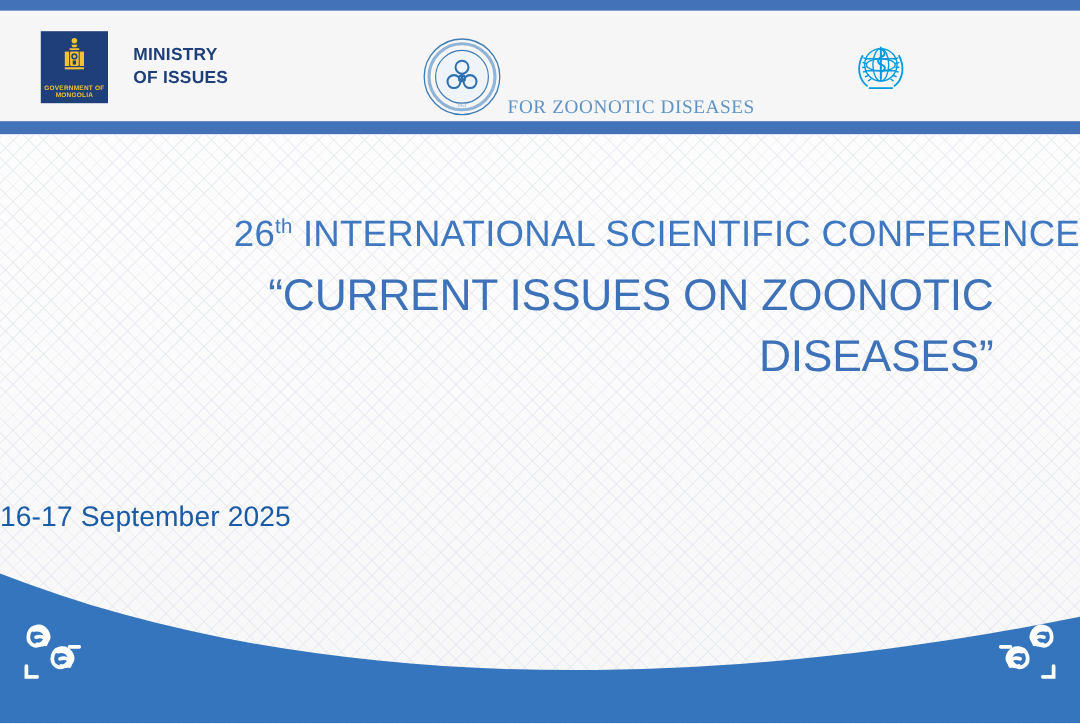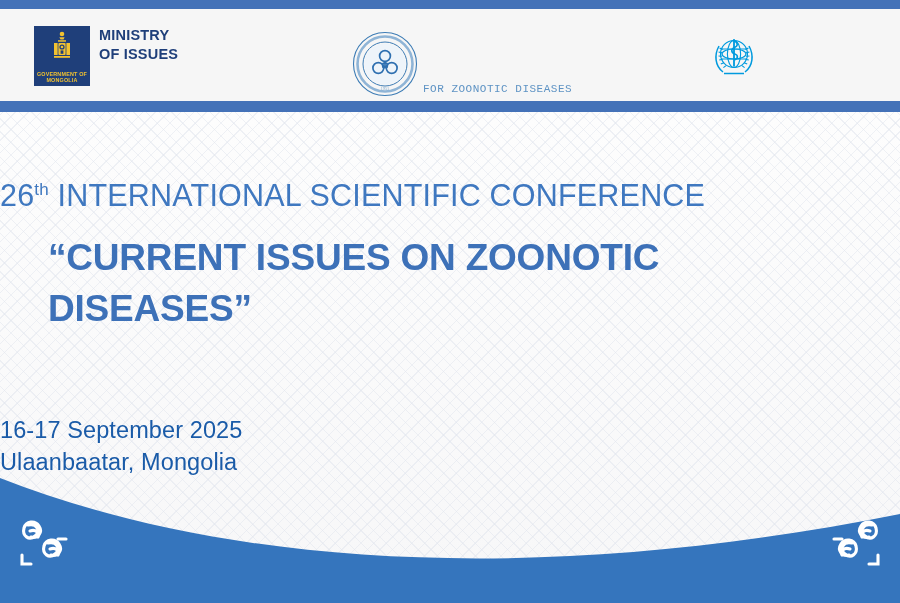"MINISTRY" .logo-moh { align-items: none -> center; gap: 9px -> 21px }
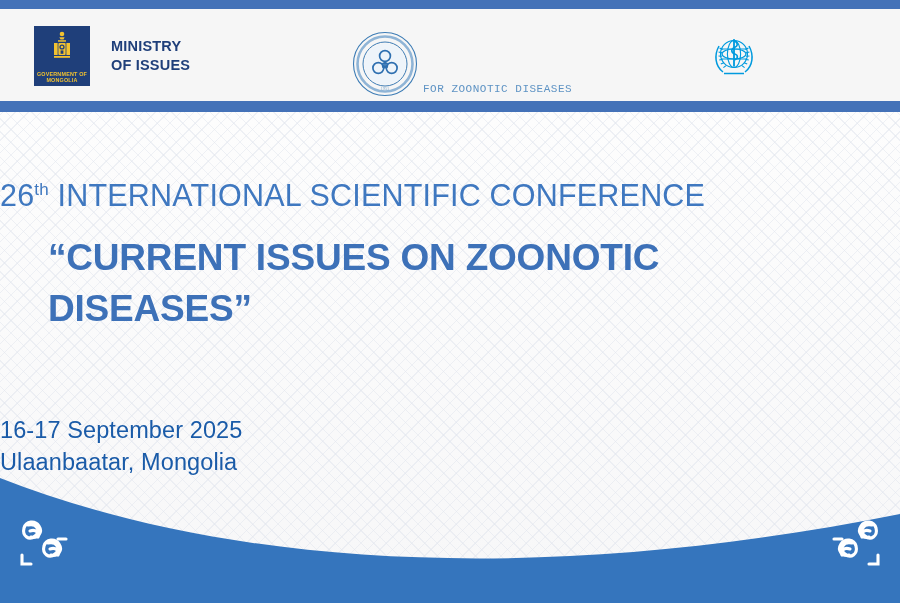"FOR ZOONOTIC DISEASES" .nczd-l2 { font-family: Liberation Mono, monospace -> Liberation Serif, serif; font-size: 11px -> 16px }
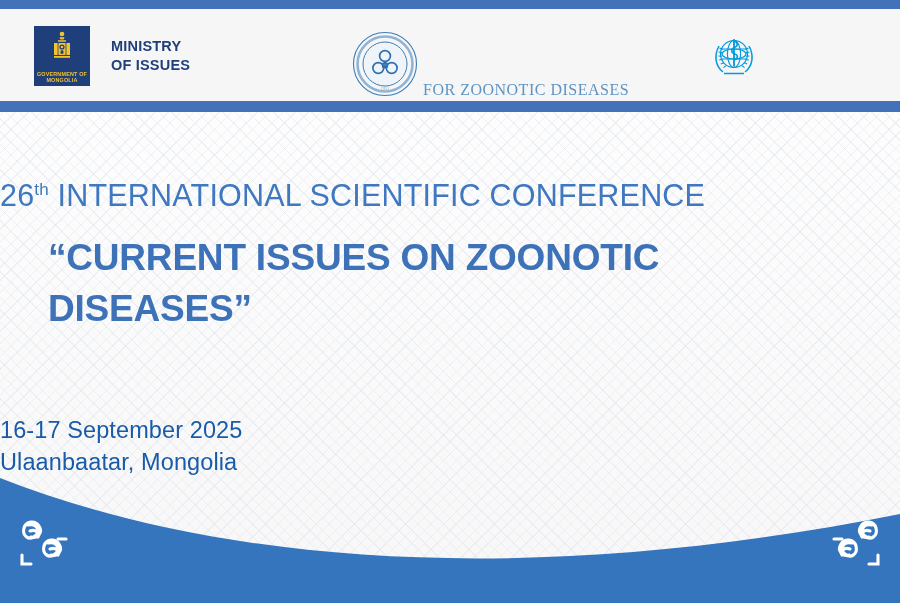"26th INTERNATIONAL SCIENTIFIC CONFERENCE" .title-block { text-align: left -> right }
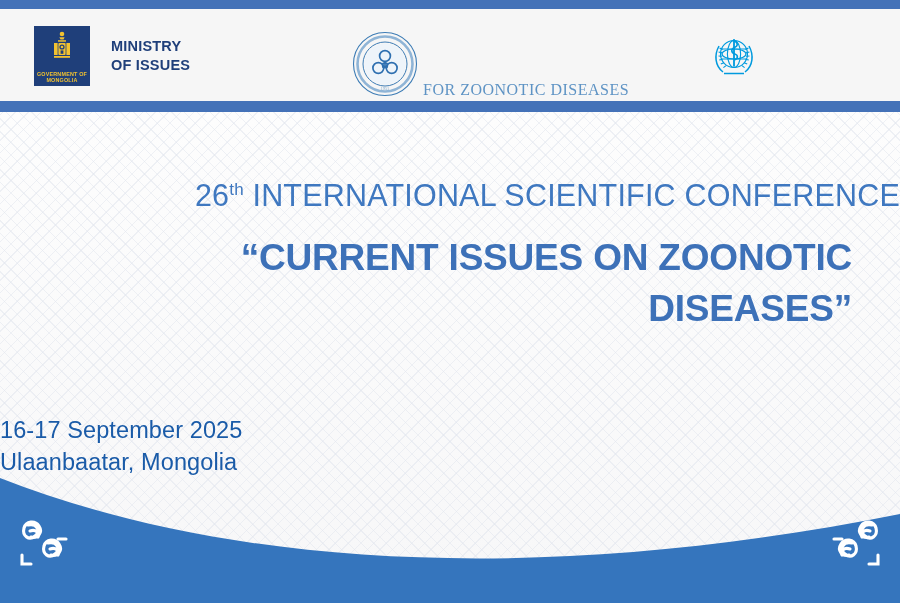"“CURRENT ISSUES ON ZOONOTIC DISEASES”" .theme-line { font-weight: bold -> normal; margin-top: 18px -> 6px; padding: 0 48px -> 0 72px }
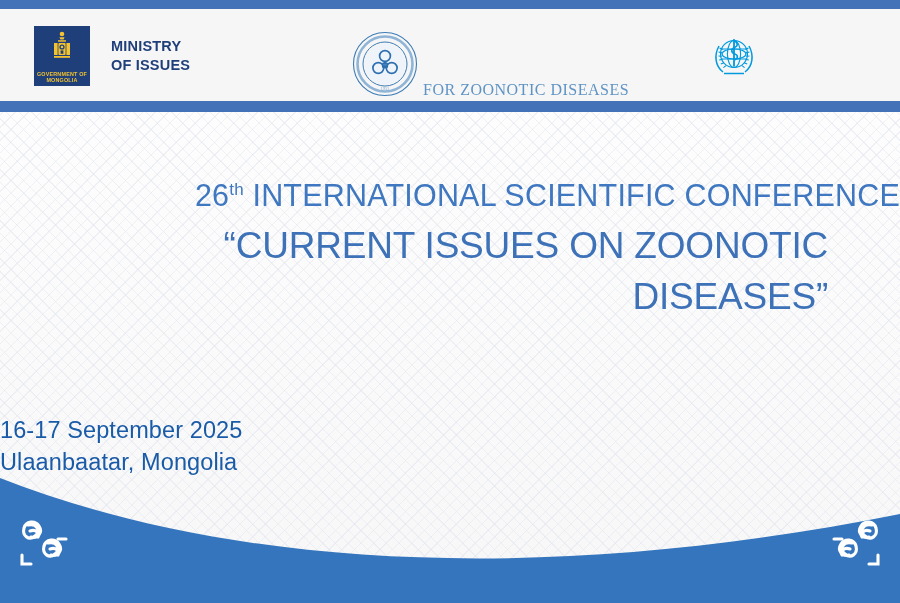"Ulaanbaatar, Mongolia" div.meta-line { html: <div>Ulaanbaatar, Mongolia</div> -> none }
